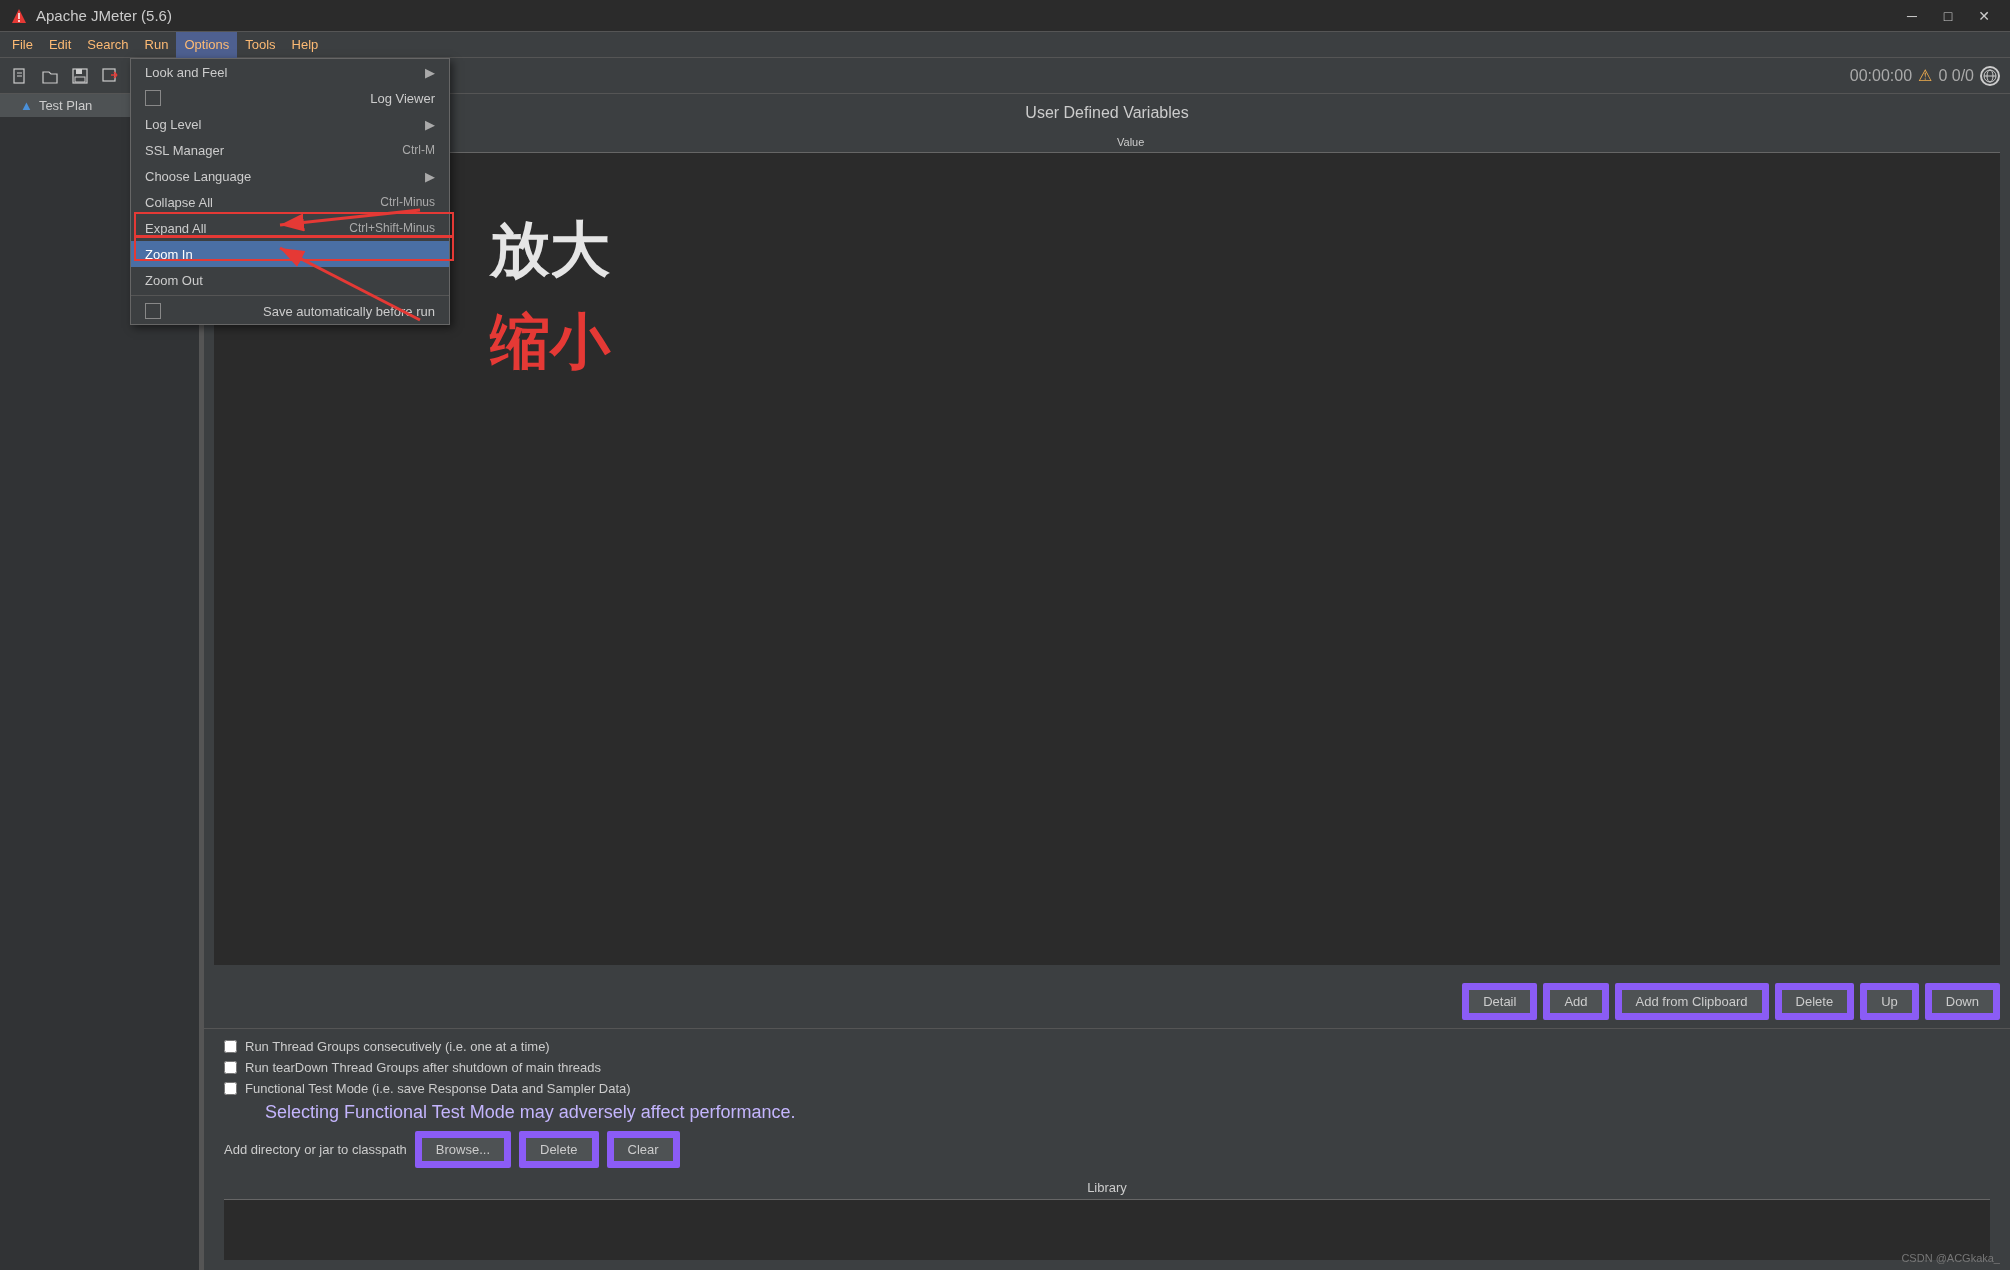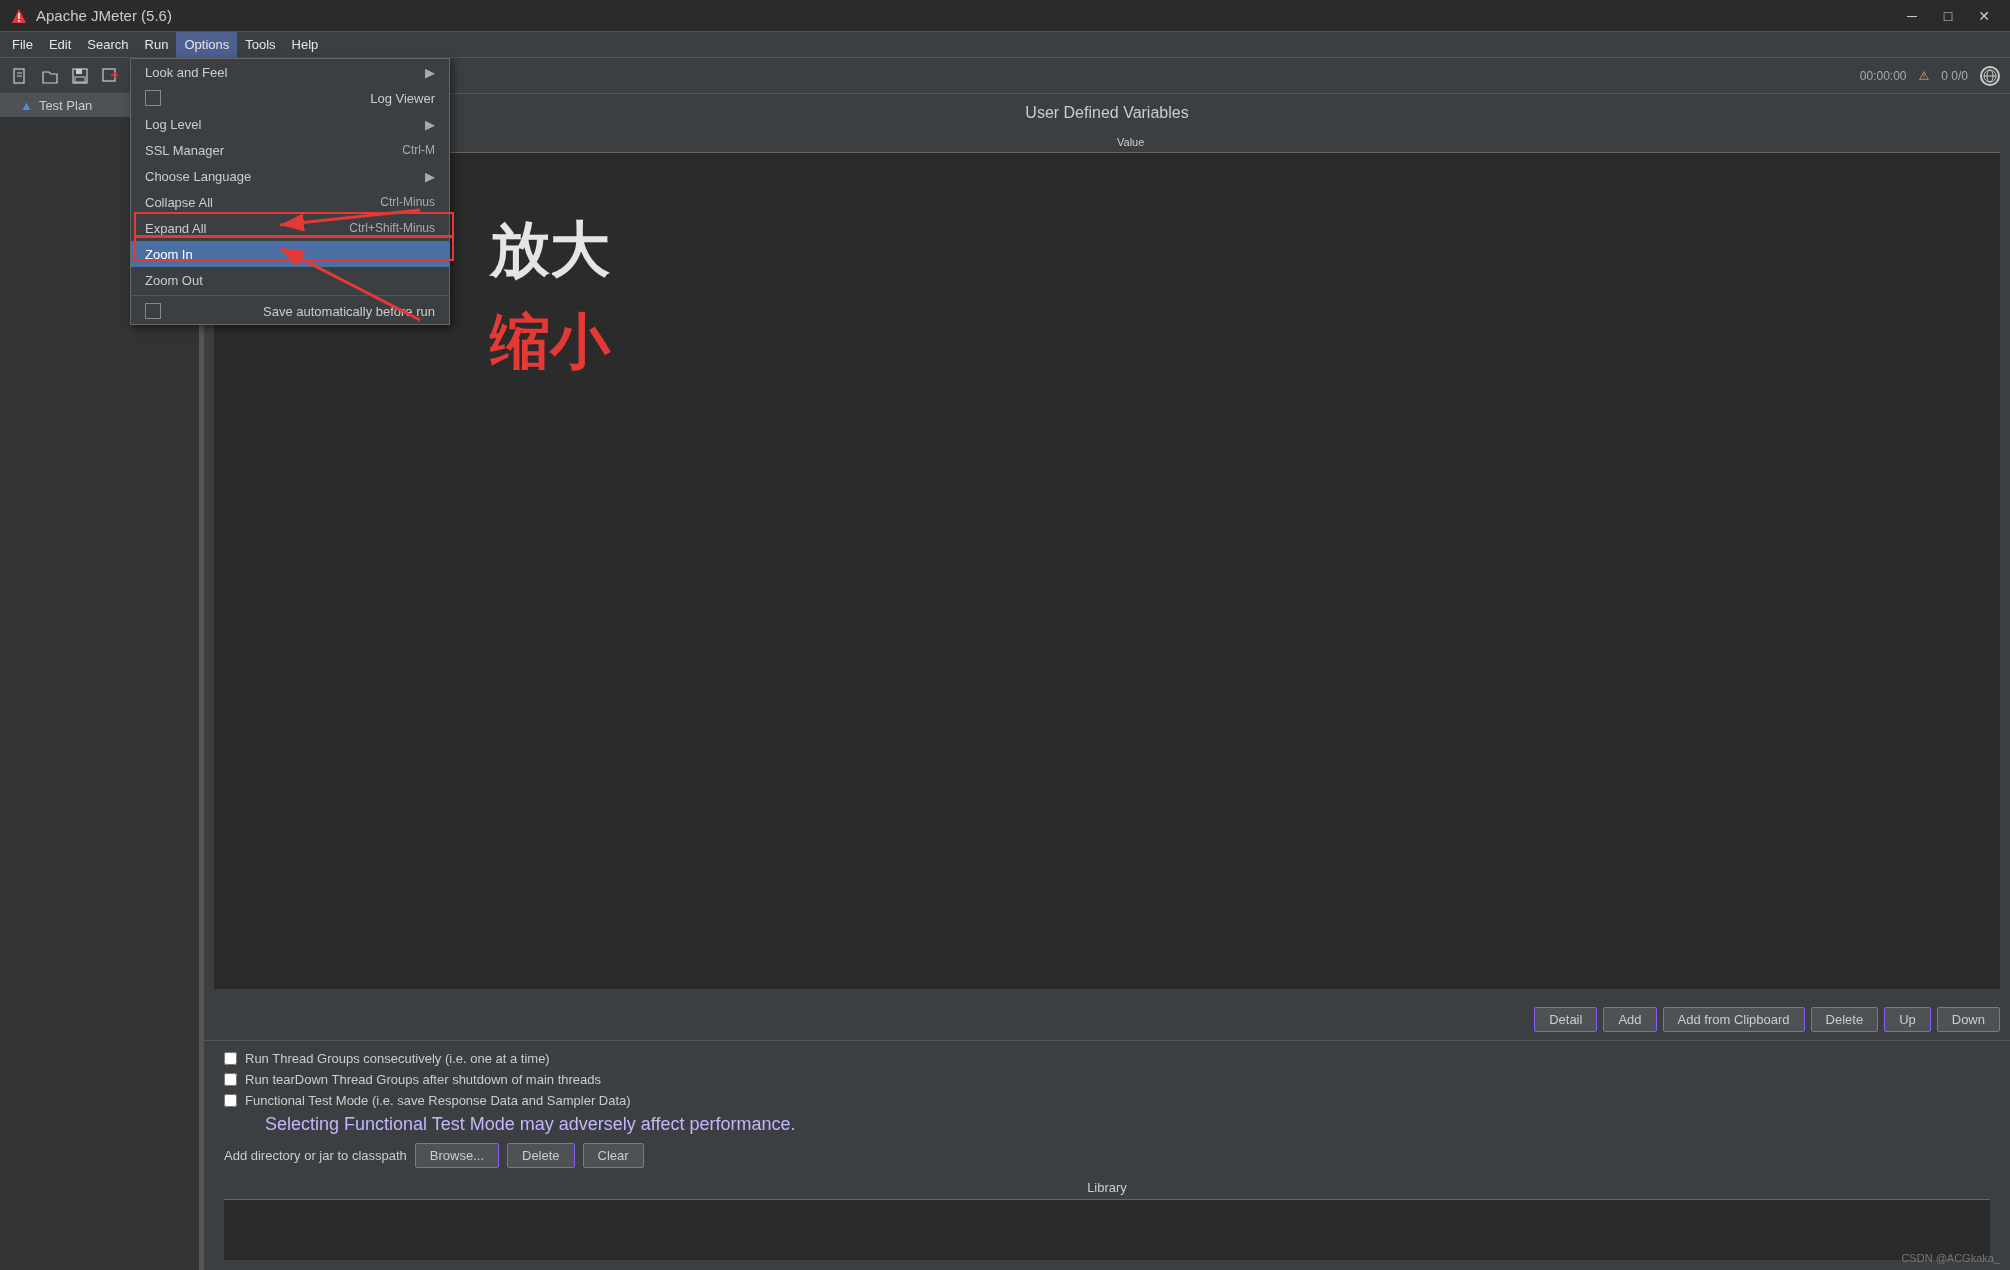"File" .menu-item { color: #e5e5e5 -> #fdba74 }
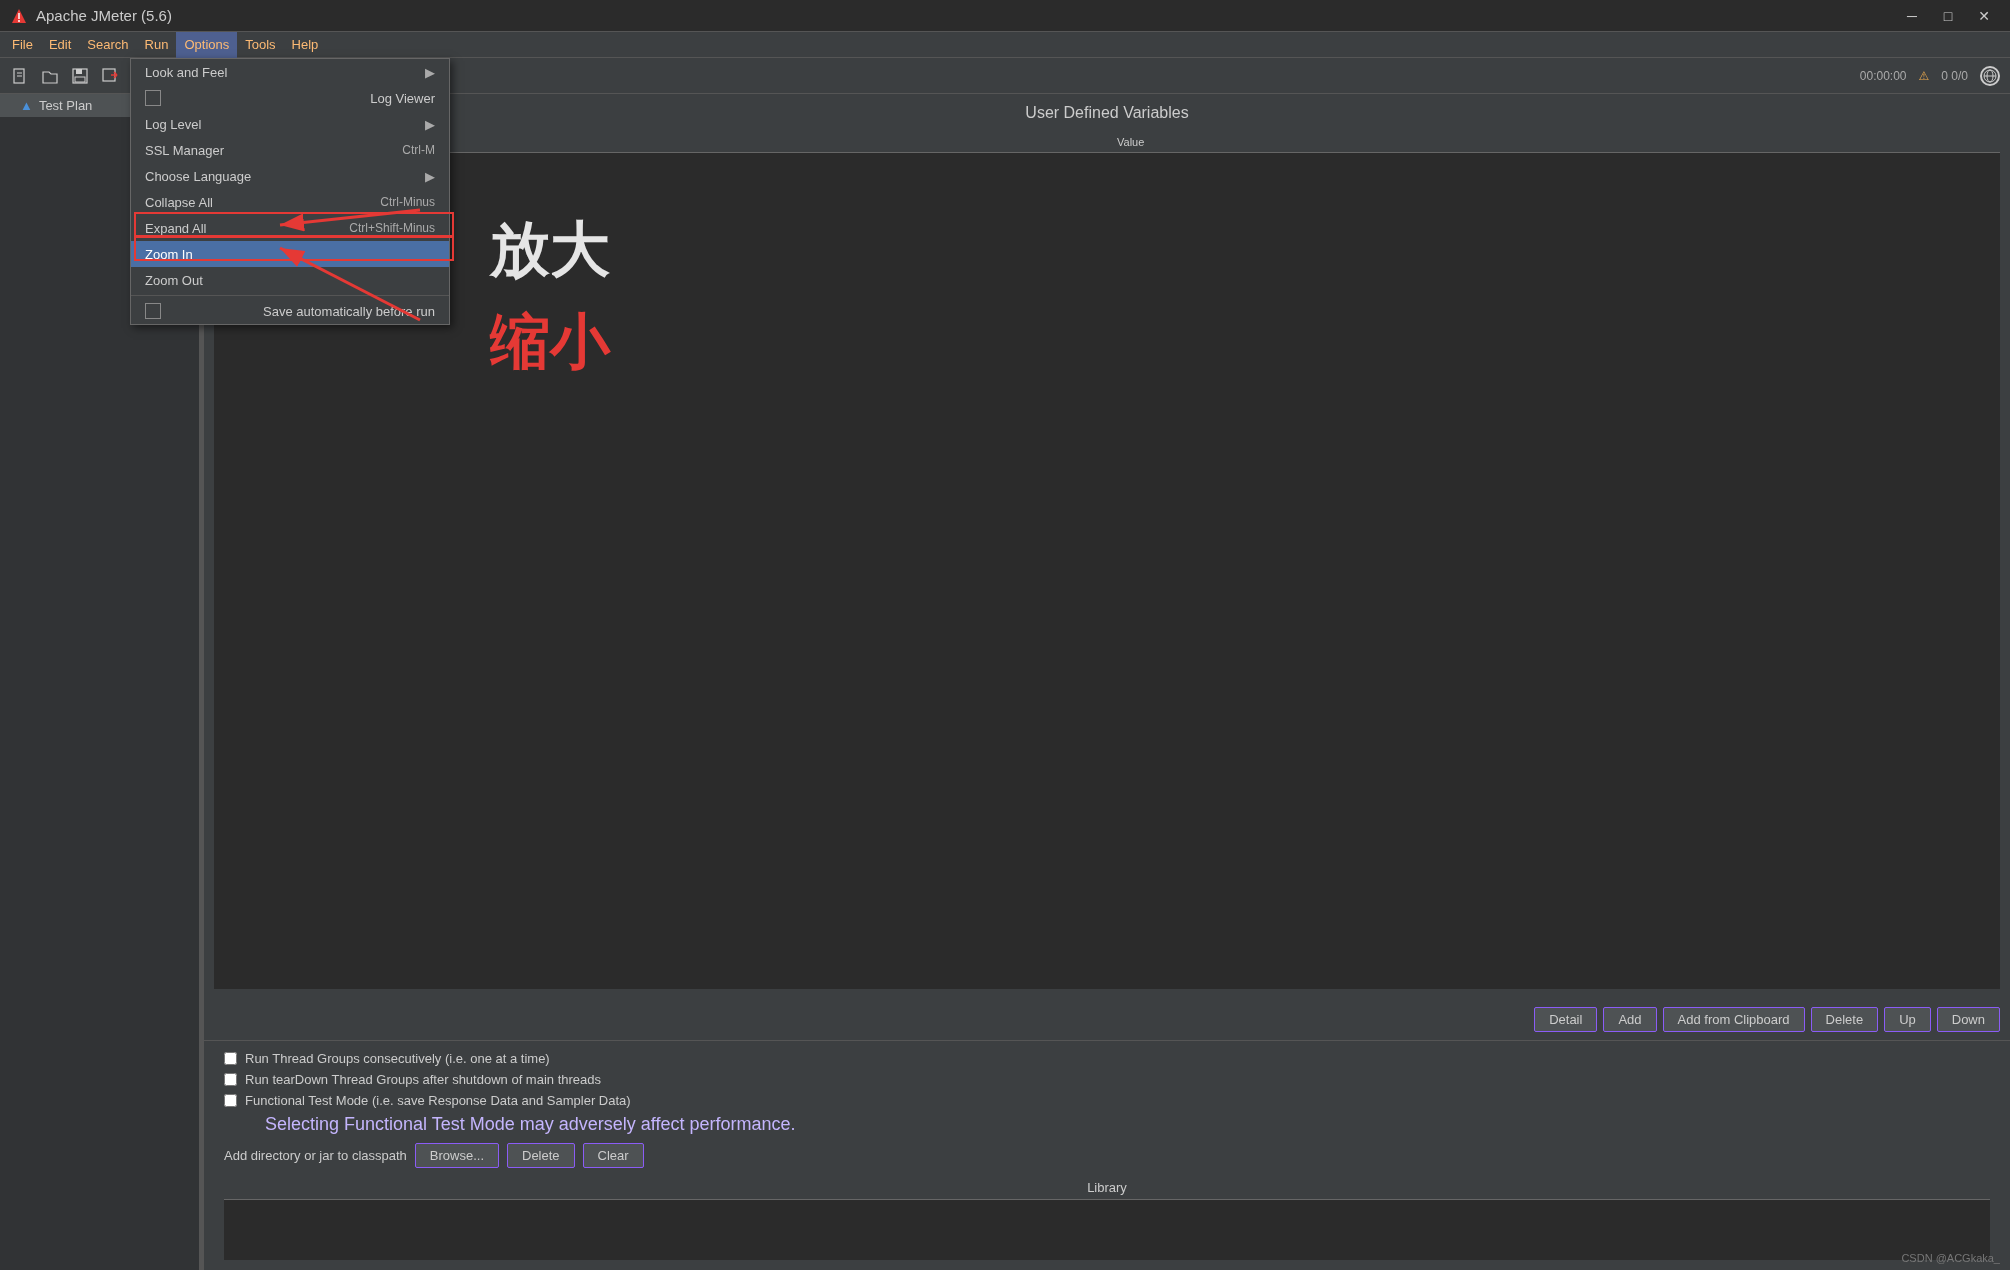"00:00:00" .toolbar-right { font-size: 12px -> 16px; gap: 12px -> 6px }
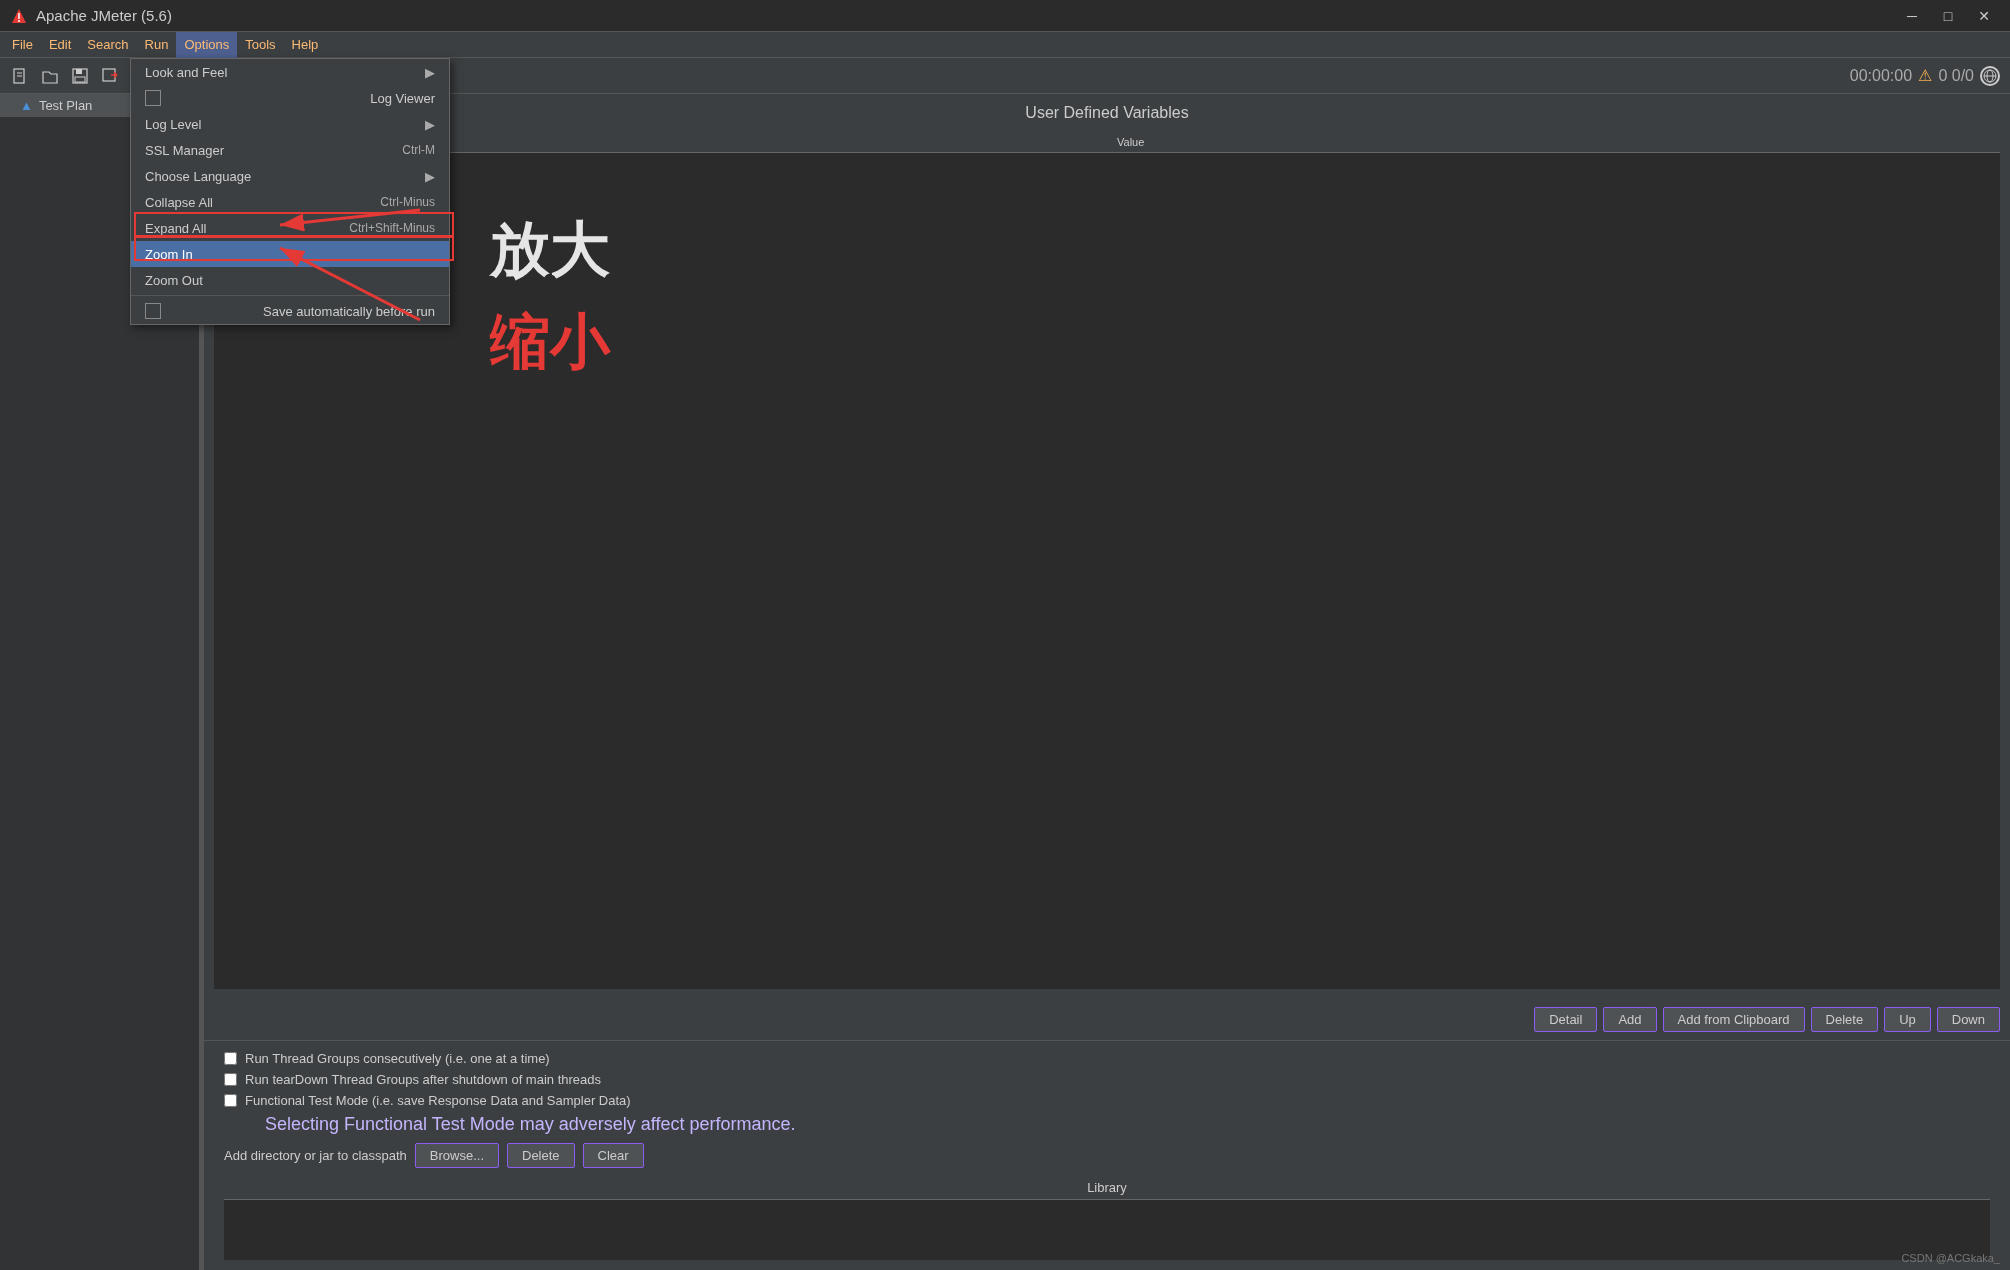"Detail" .action-btn { border: 1px solid #8b5cf6 -> 7px solid #8b5cf6 }
